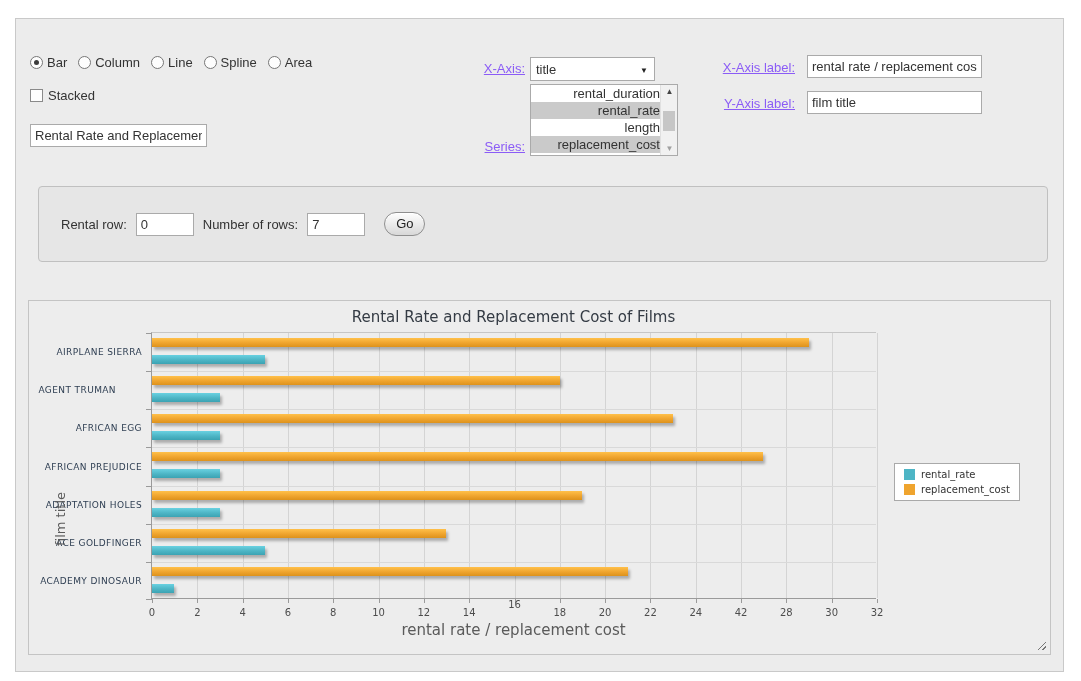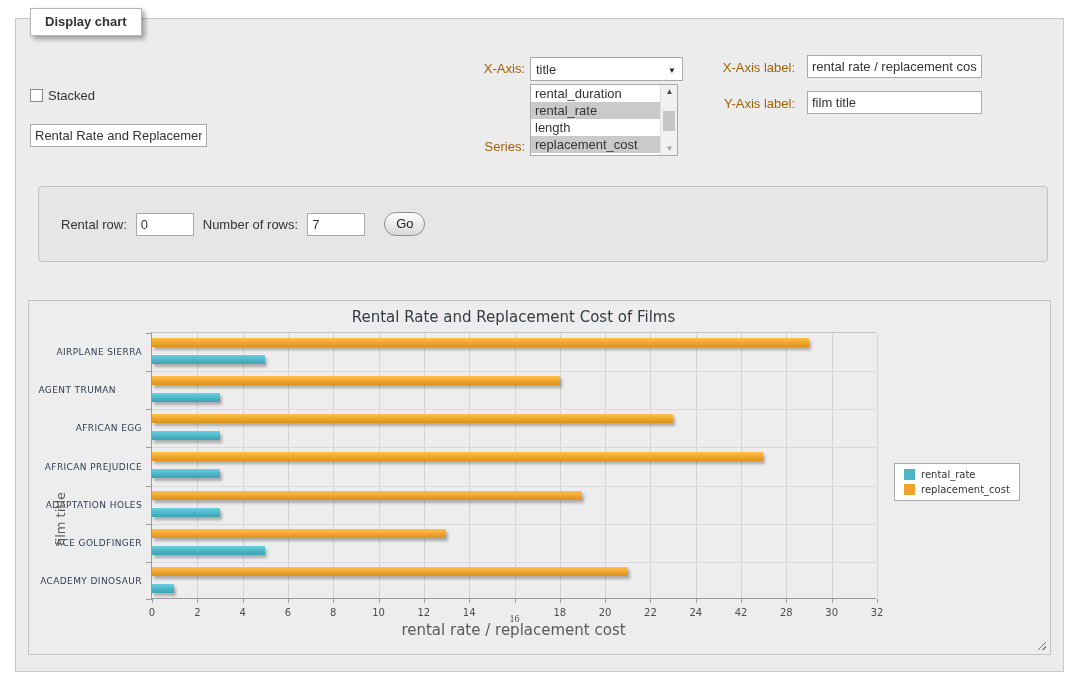"Display chart" div.legend-tab { html: <div>Display chart</div> -> none }
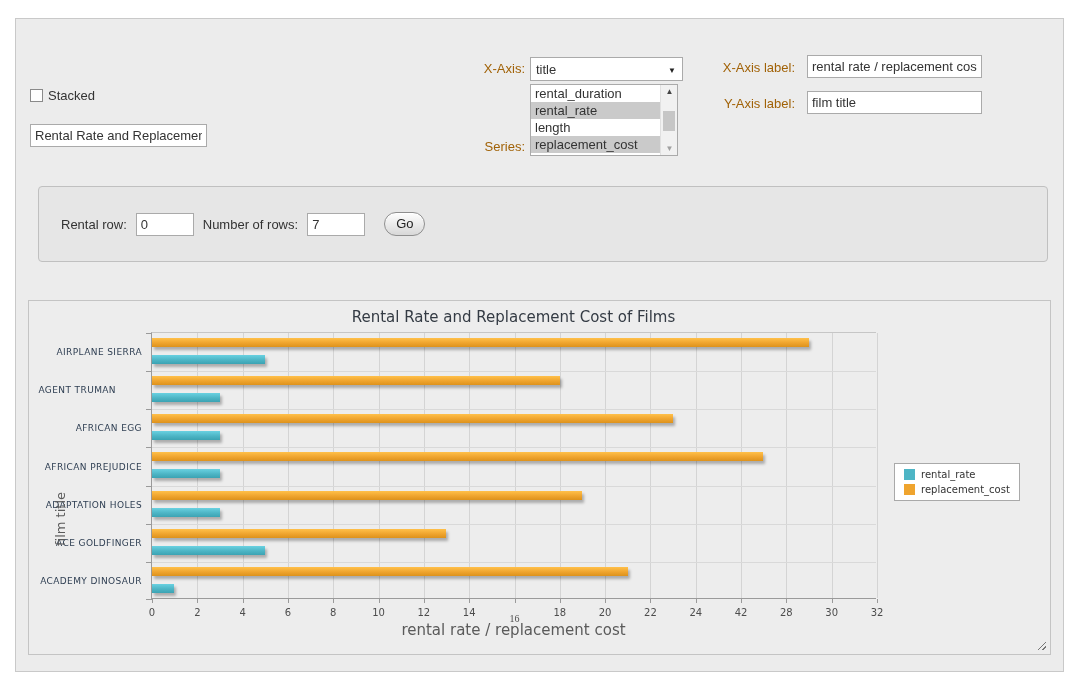"Bar" div.type-row { html: none -> <div> <span> <span></span> <span>Bar</span> </span> <span> <span></span> <span>Column</span> </span> <span> <span></span> <span>Line</span> </span> <span> <span></span> <span>Spline</span> </span> <span> <span></span> <span>Area</span> </span> </div> }
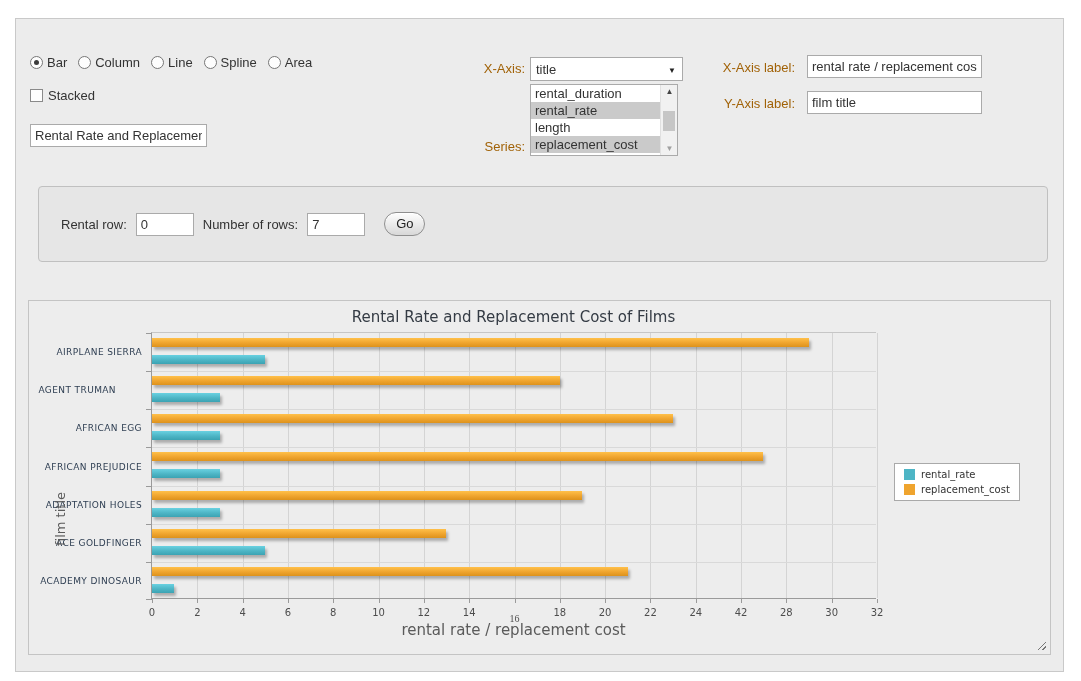"X-Axis:" .form-label { color: #a16207 -> #8b5cf6; text-decoration: none -> underline }
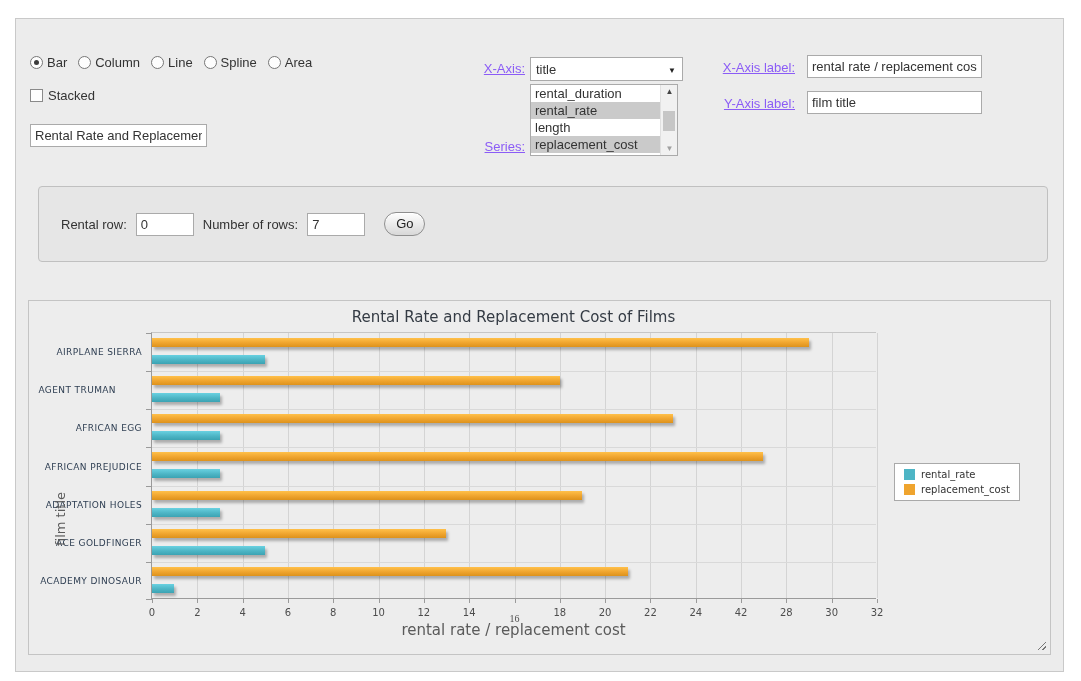"title" .select-box { width: 153px -> 125px }
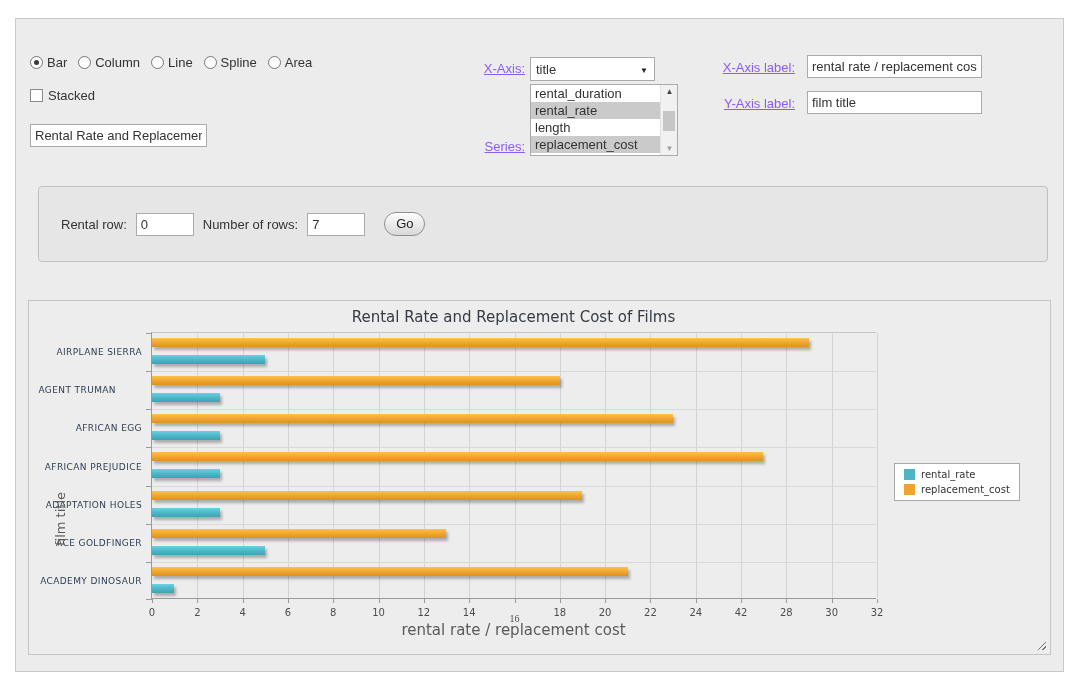"rental_duration" .listbox .opts { text-align: none -> right }
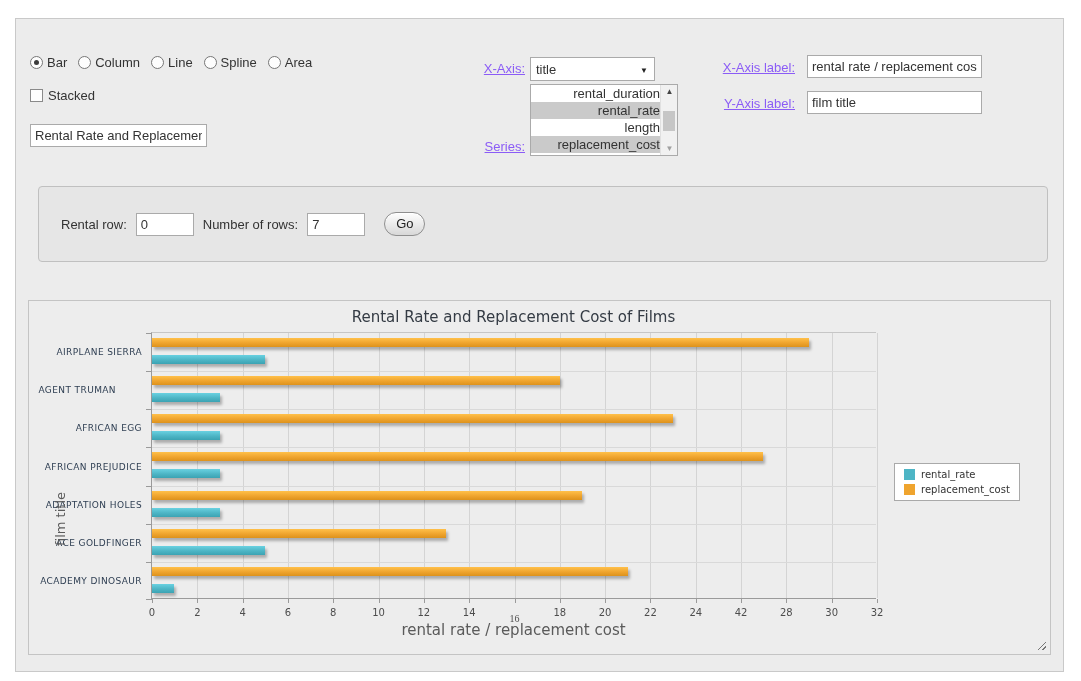"16" div.xtick-label { font-family: Liberation Serif, serif -> none; top: 280px -> 266px }
